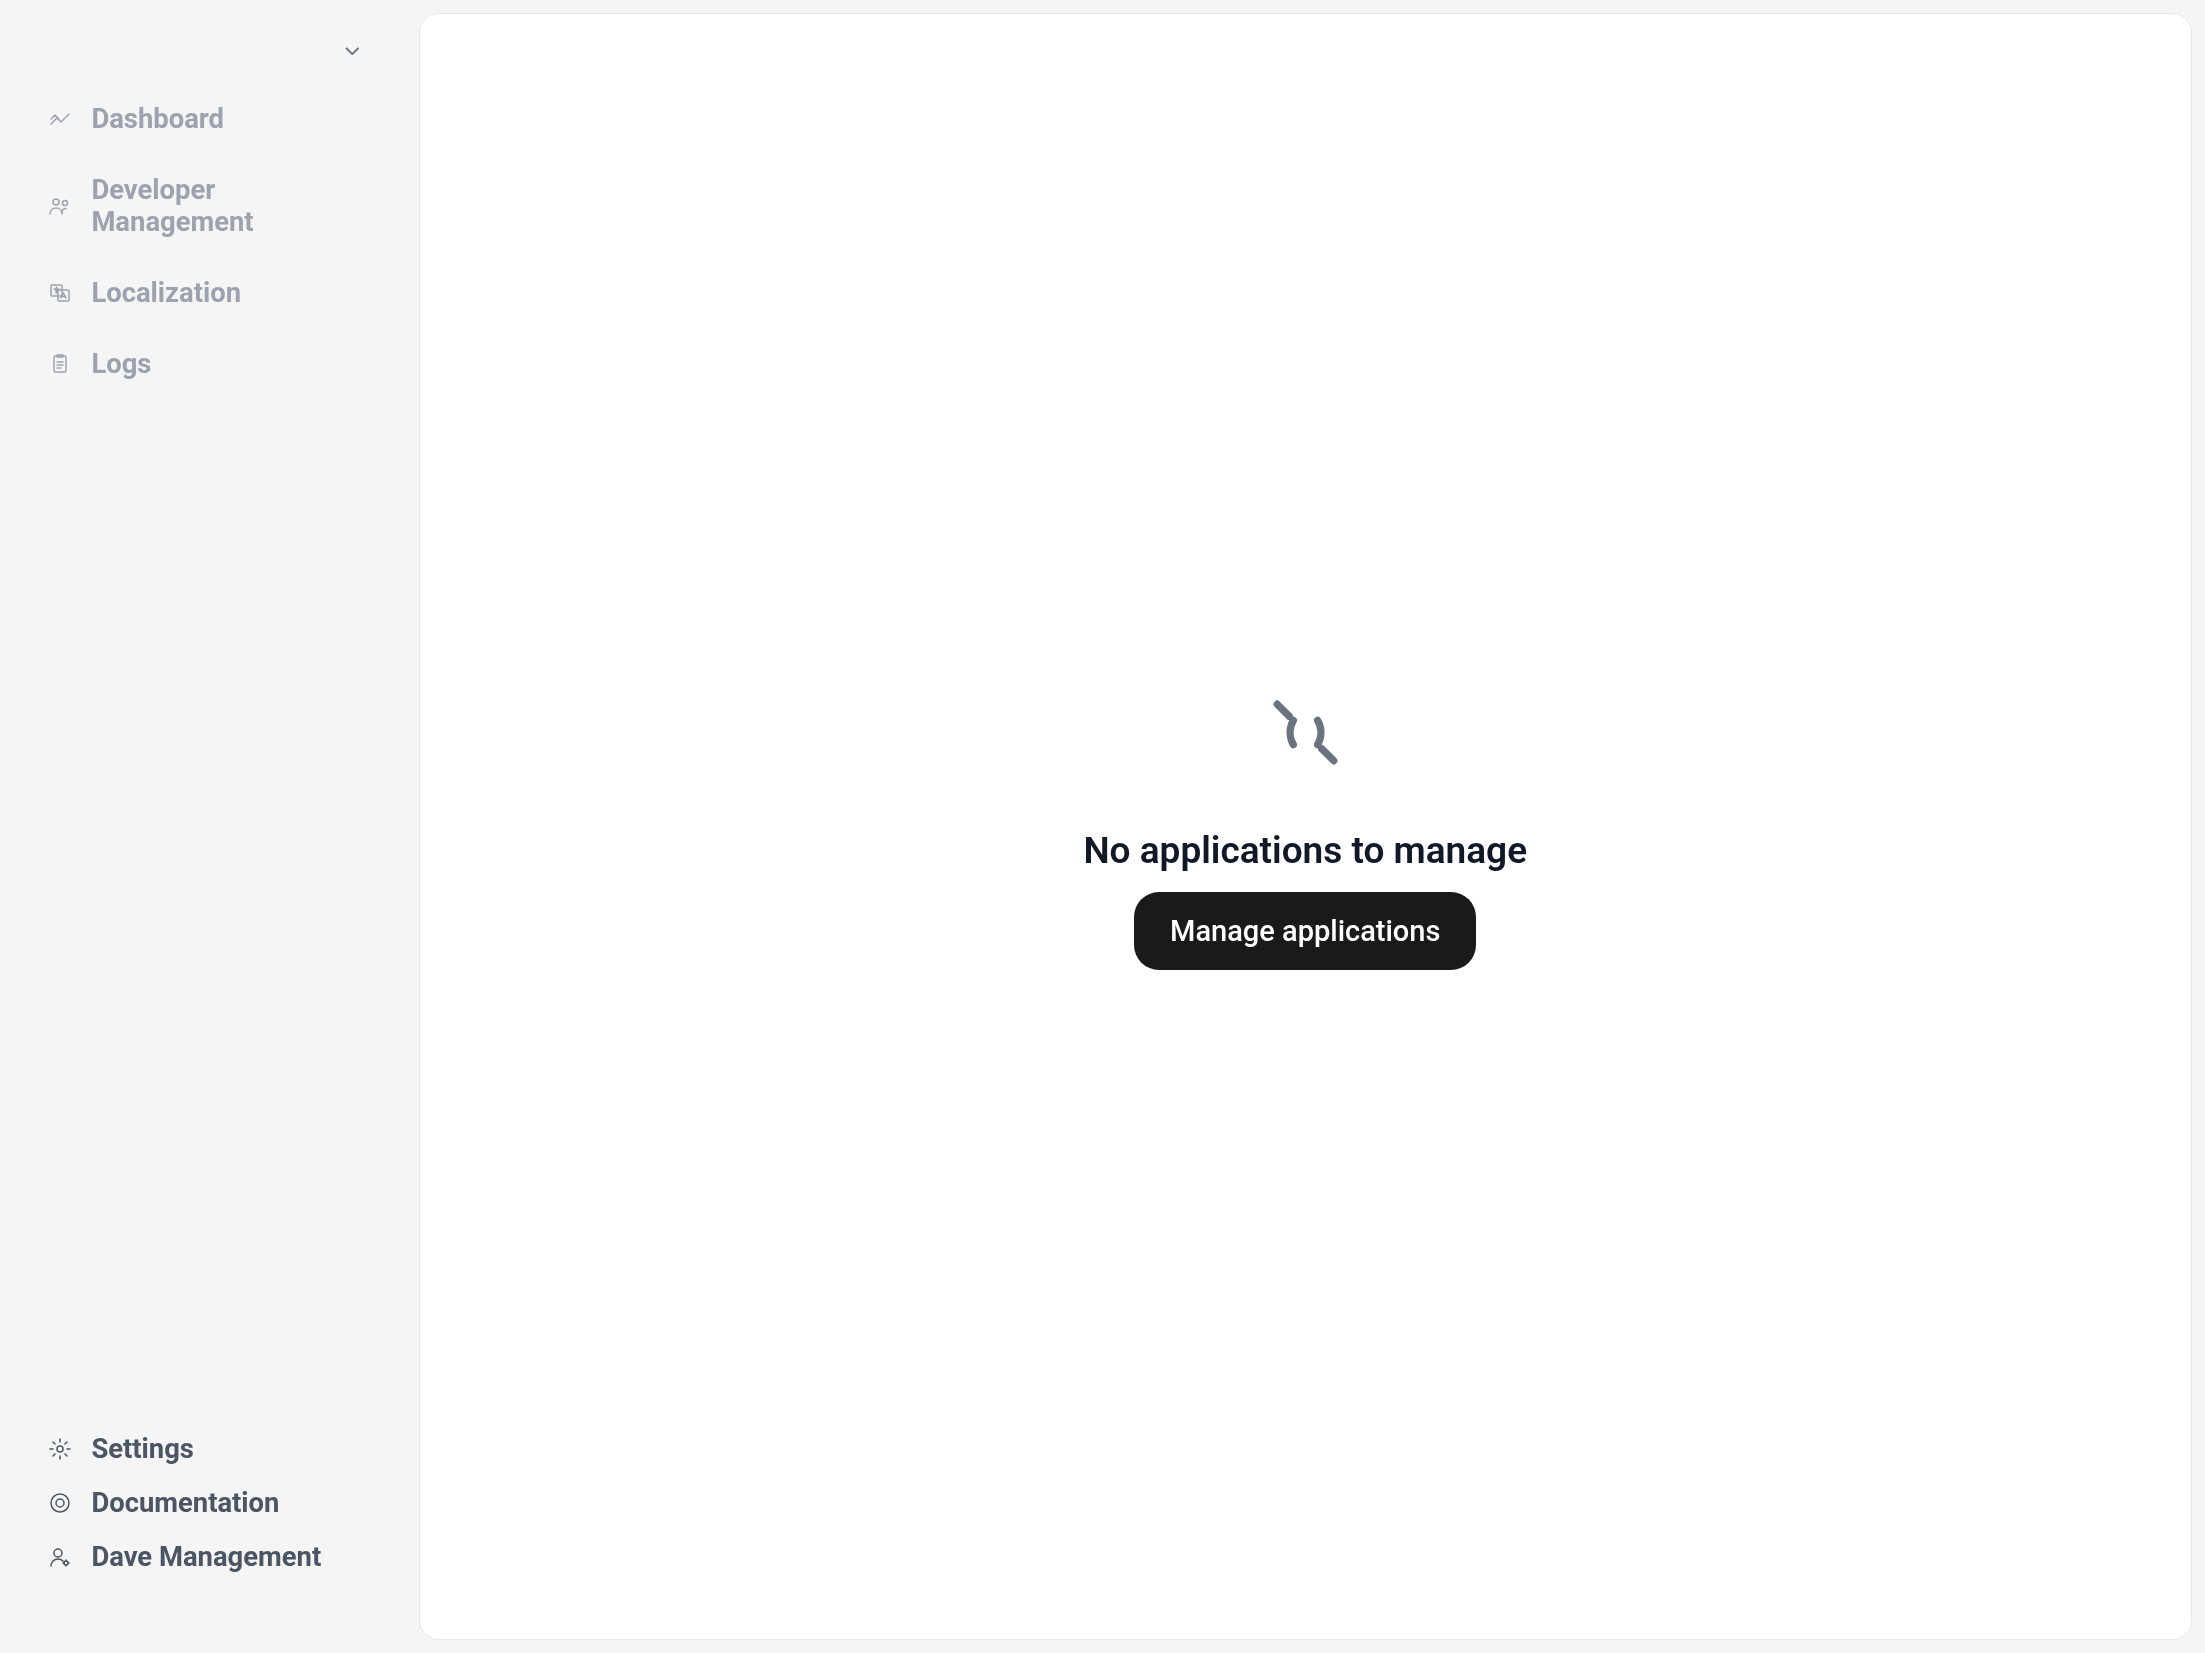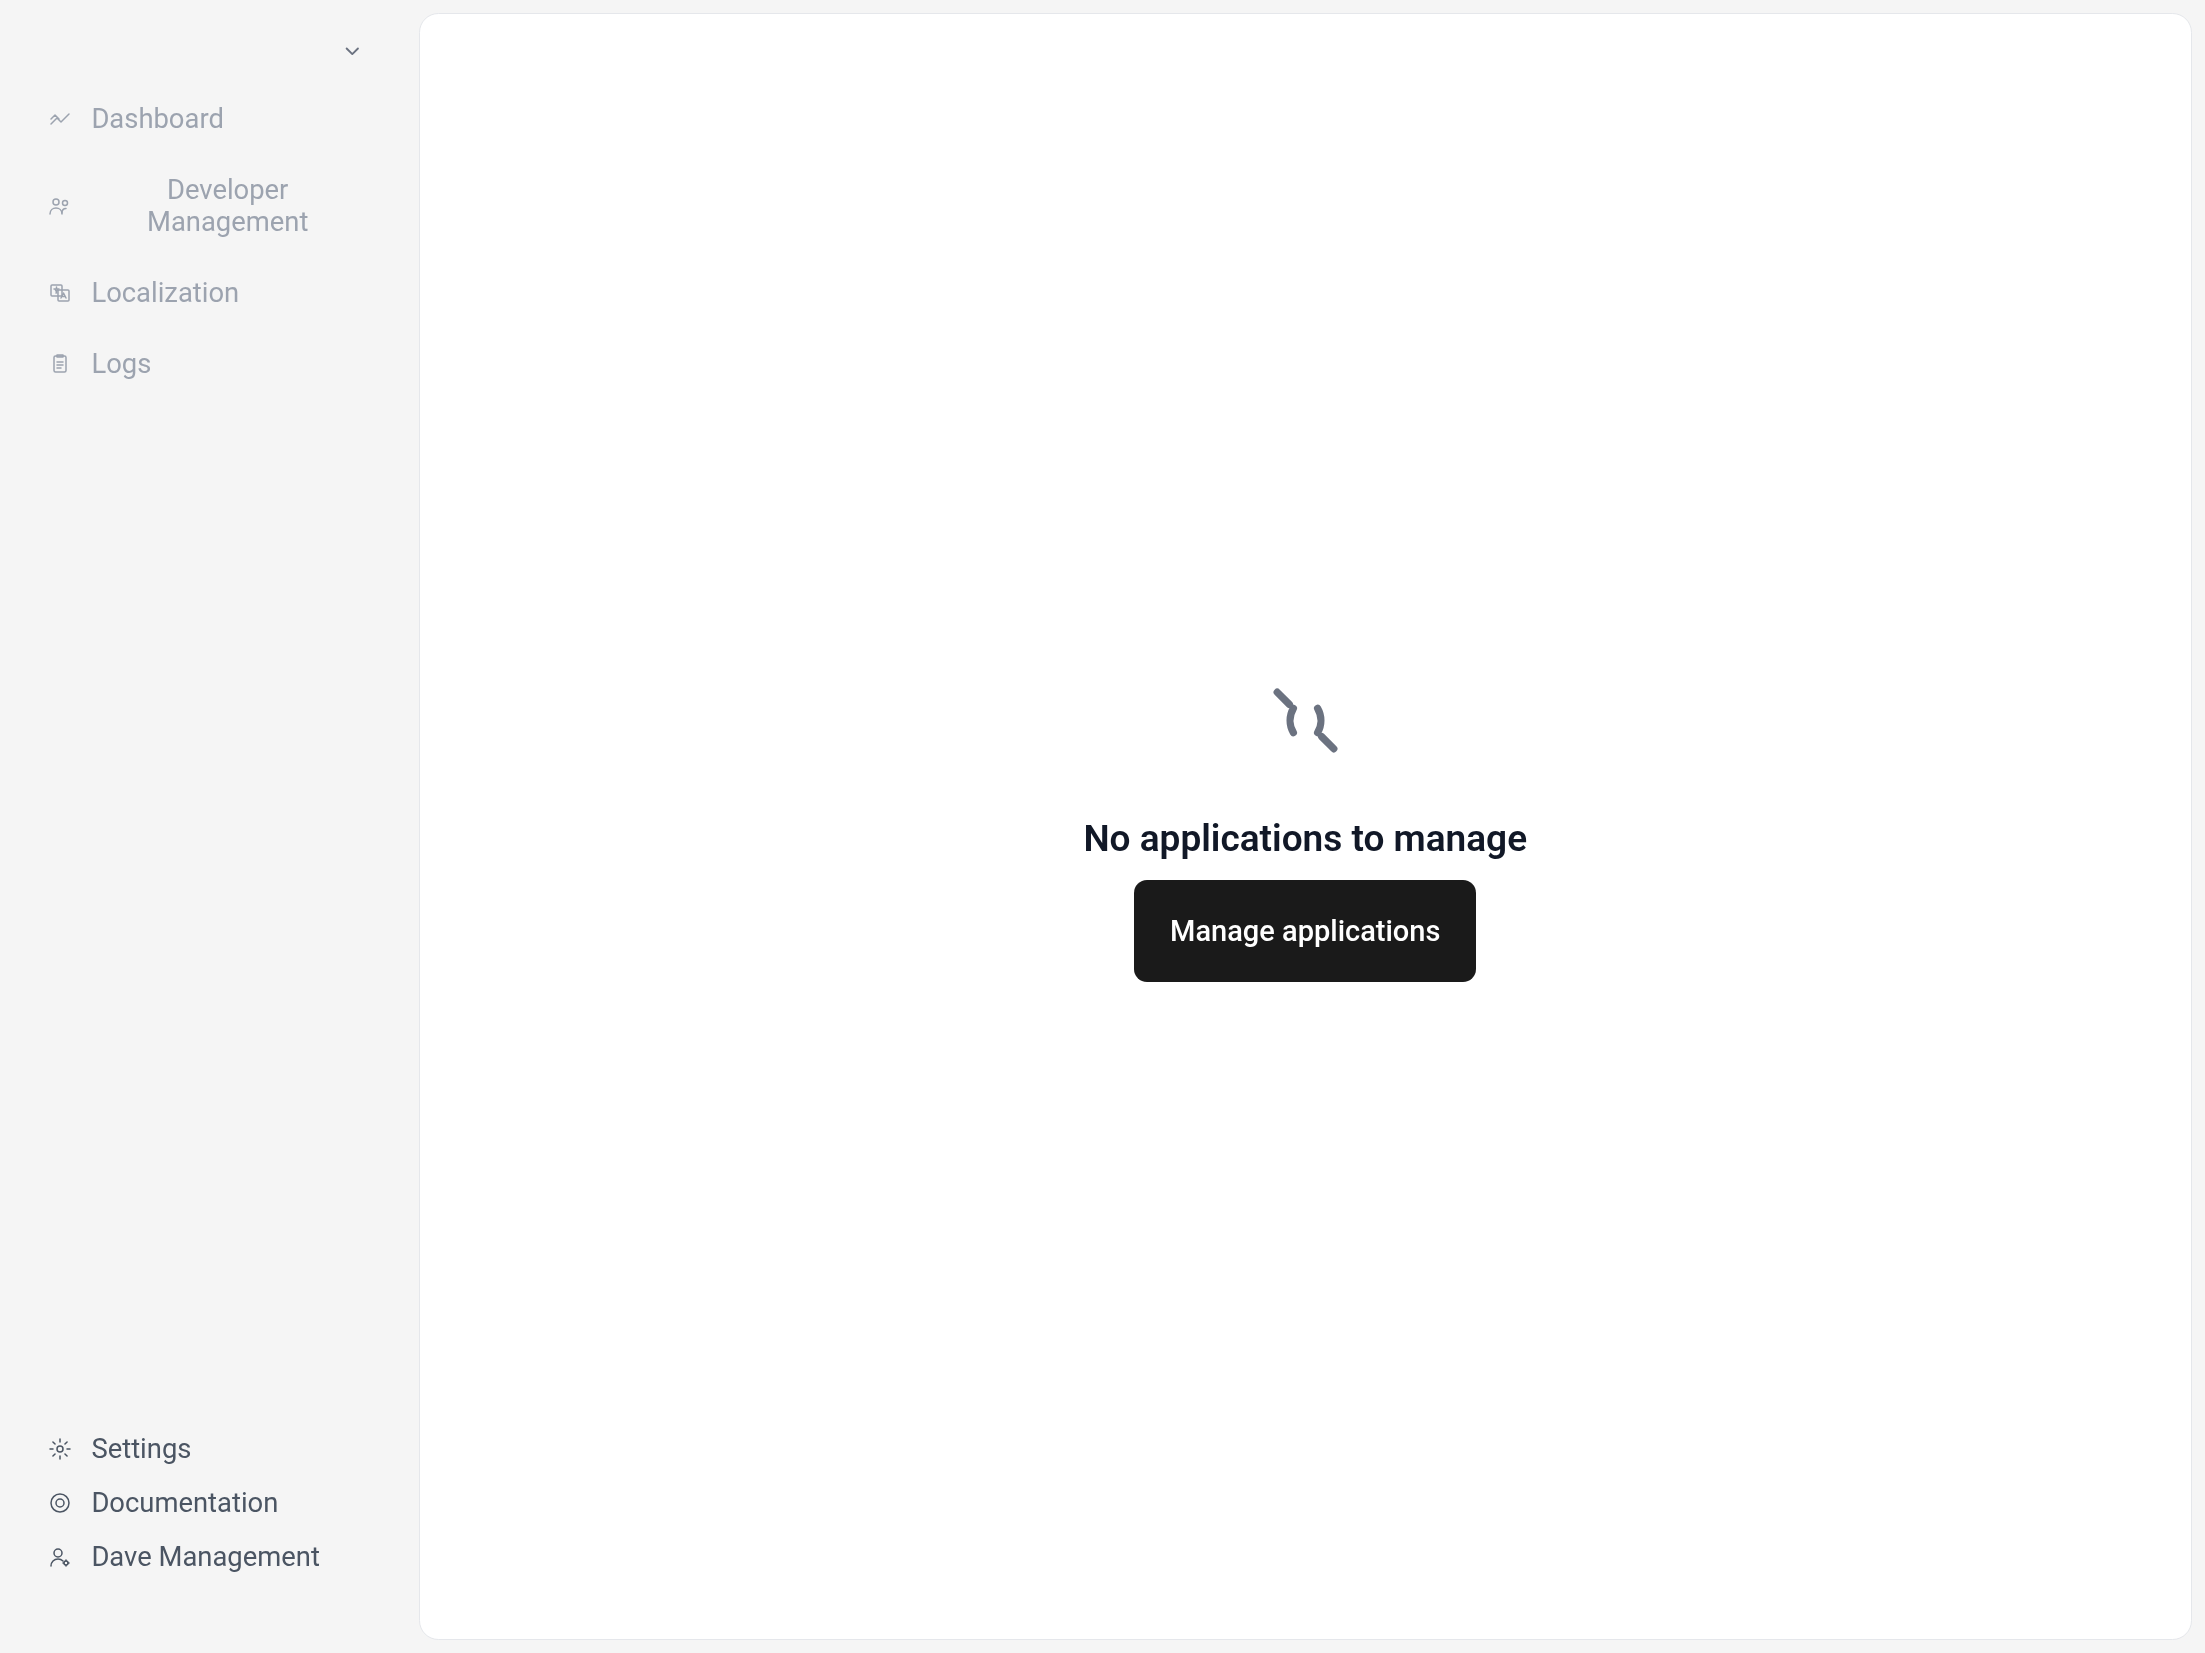"Dashboard" .sidebar-item .label { font-weight: 400 -> 700; text-align: center -> none }
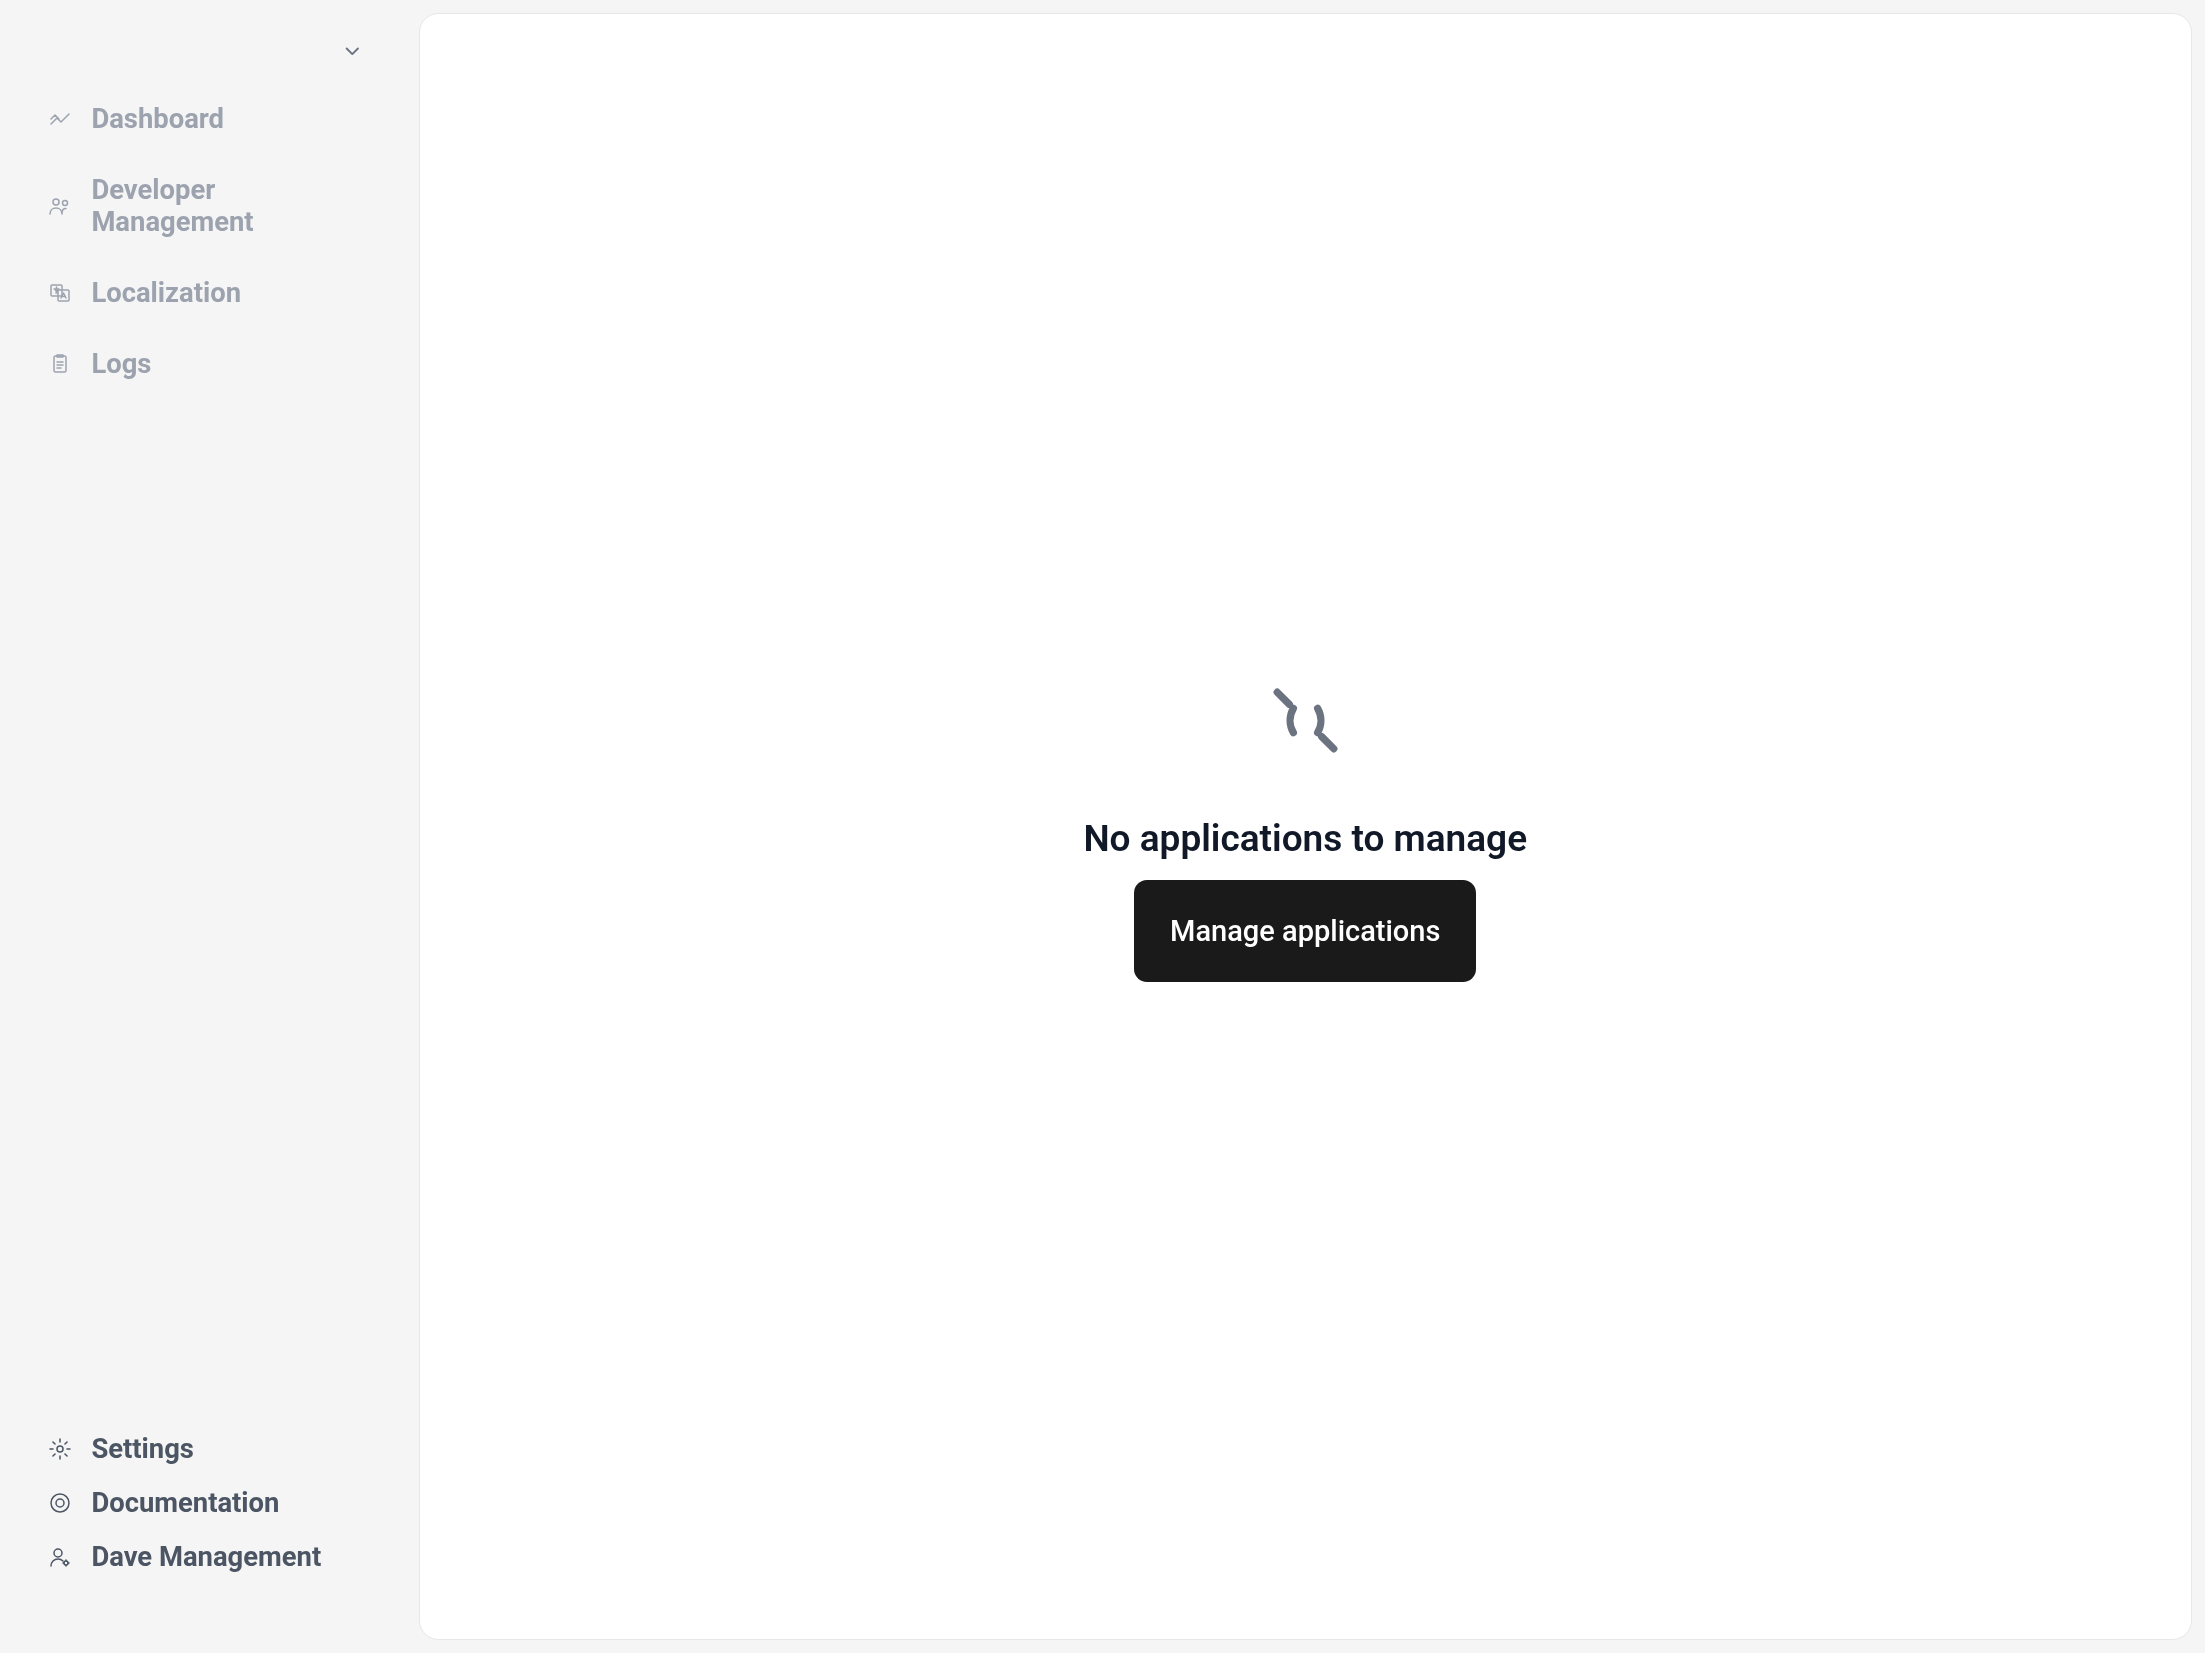"Manage applications" .primary-button { border-radius: 13px -> 25px; padding: 34px 36px -> 22px 36px }
